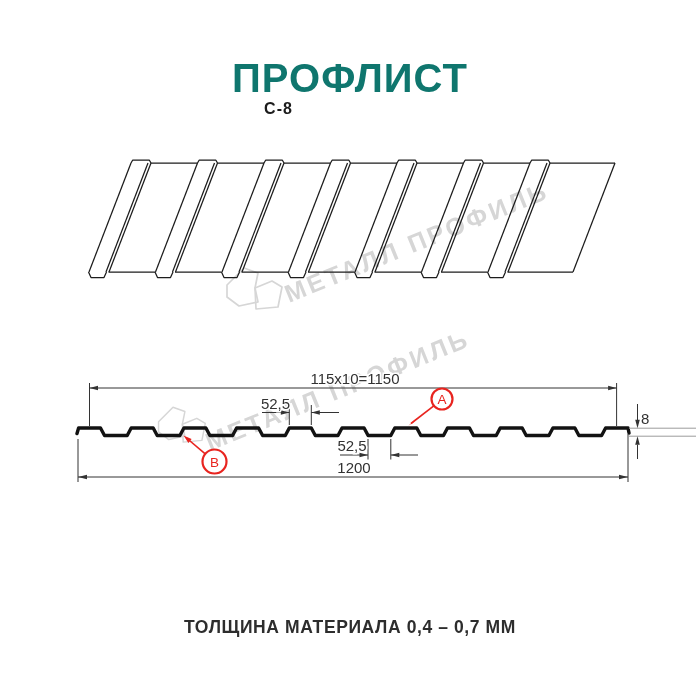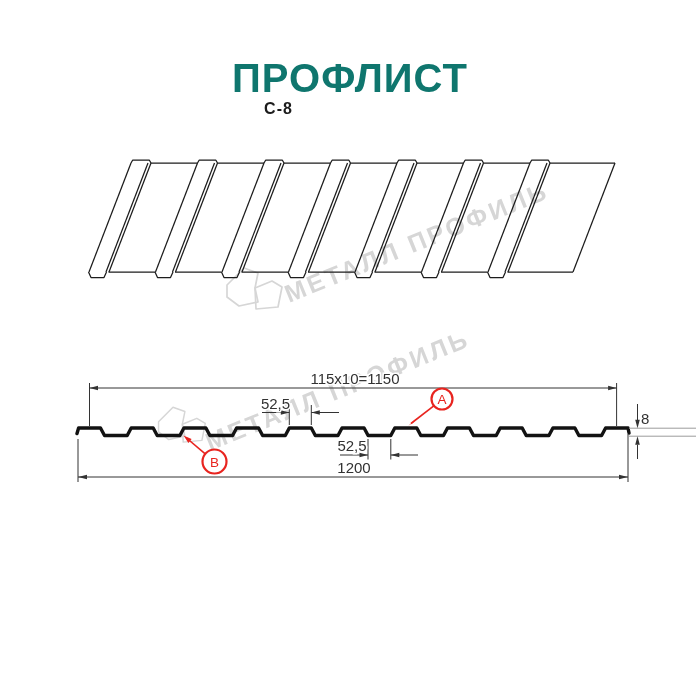"ТОЛЩИНА МАТЕРИАЛА 0,4 – 0,7" div.footer { html: none -> <div>ТОЛЩИНА МАТЕРИАЛА 0,4 – 0,7 ММ</div> }
